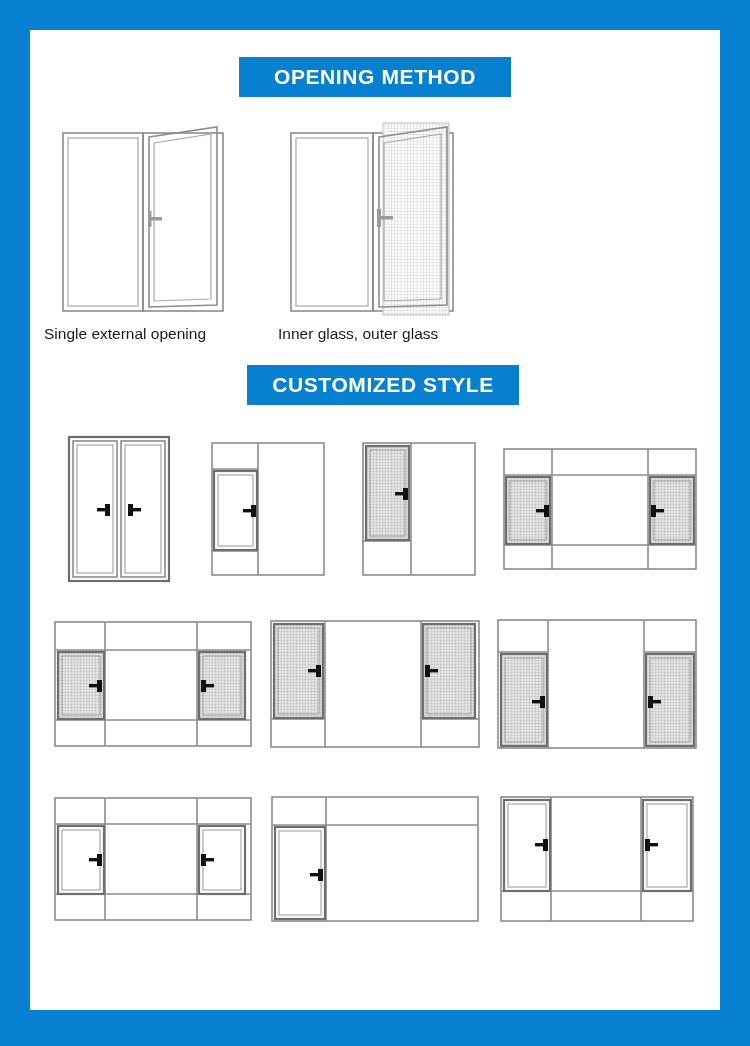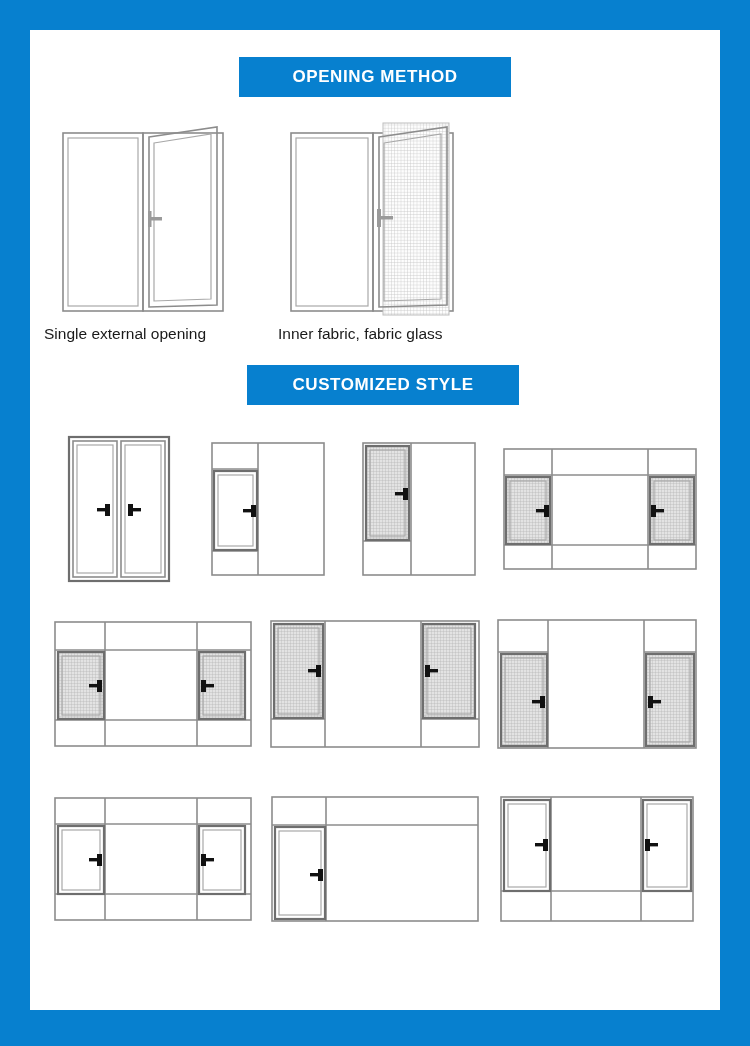"OPENING METHOD" .banner { font-size: 17px -> 21px }
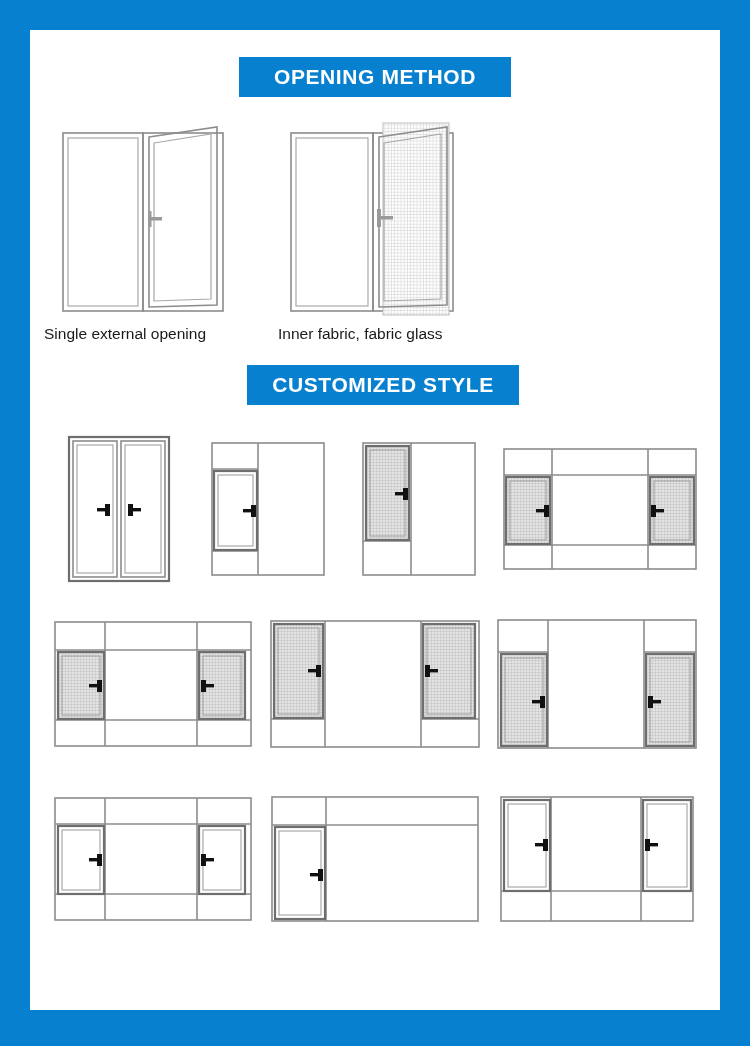"Inner fabric, fabric glass" div.opening-caption { text: fabric, fabric -> glass, outer }
